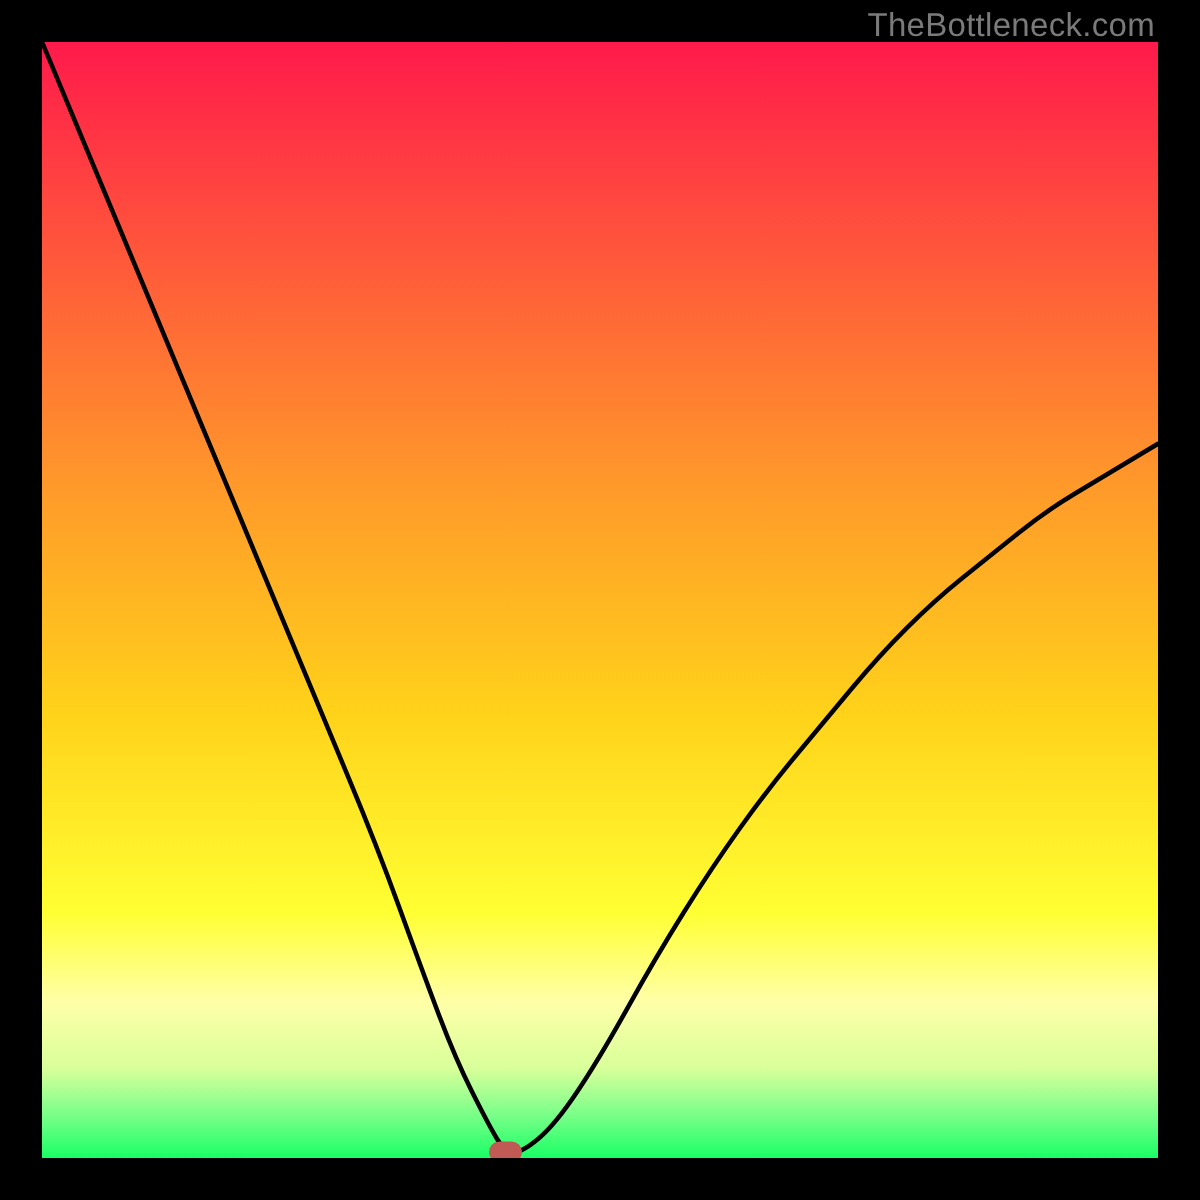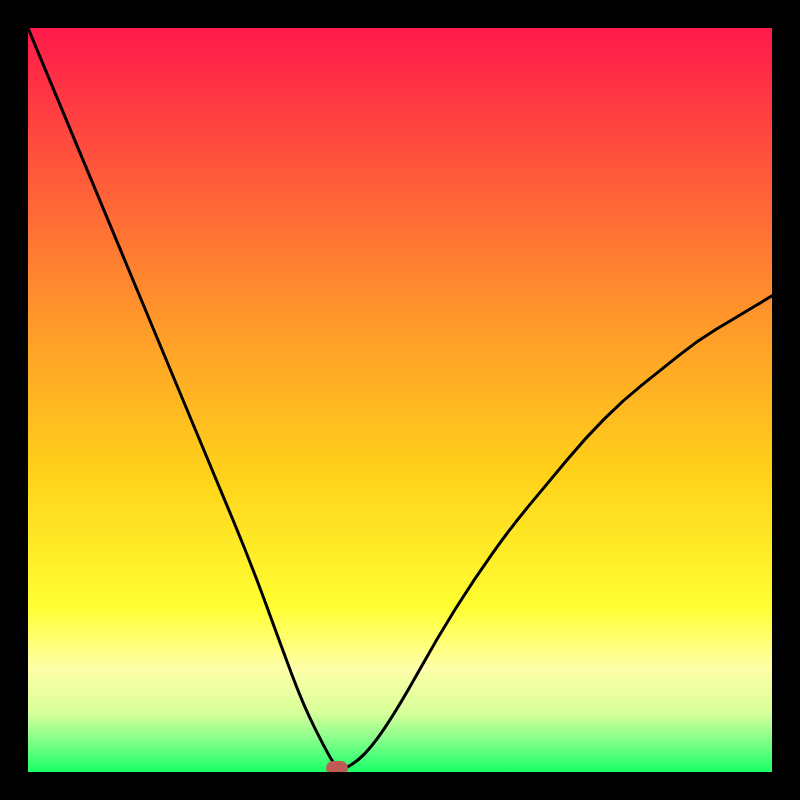"TheBottleneck.com" div.watermark { html: none -> <div>TheBottleneck.com</div> }
